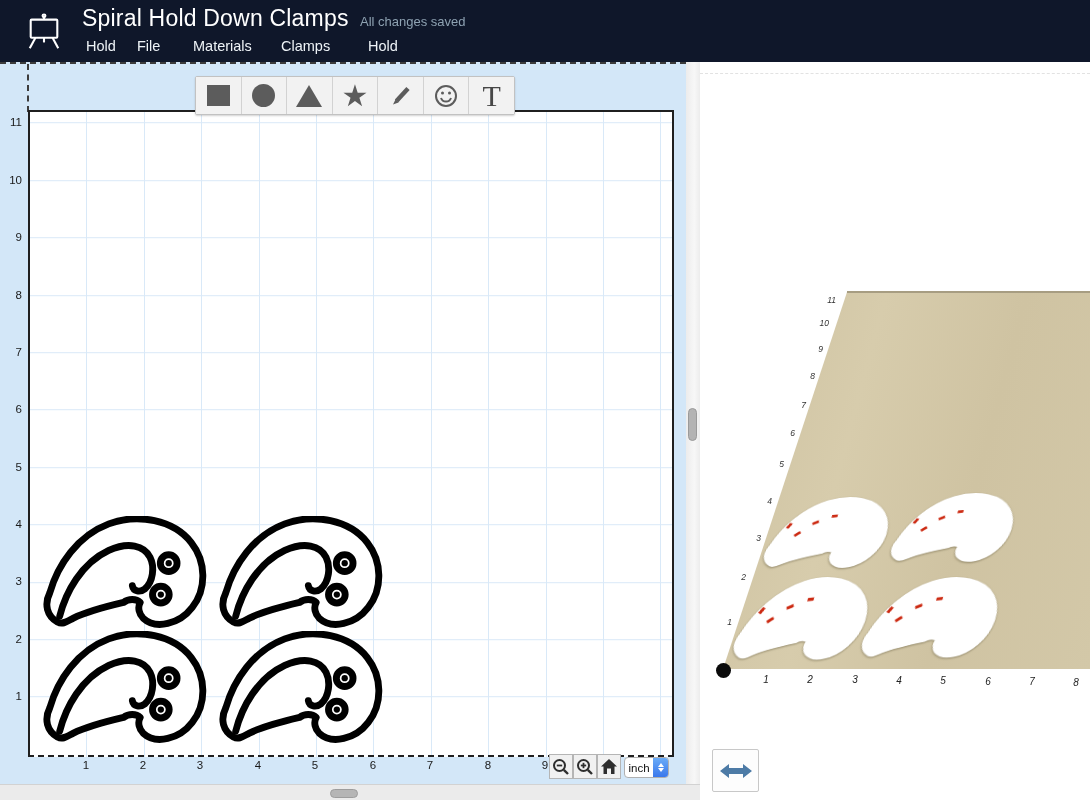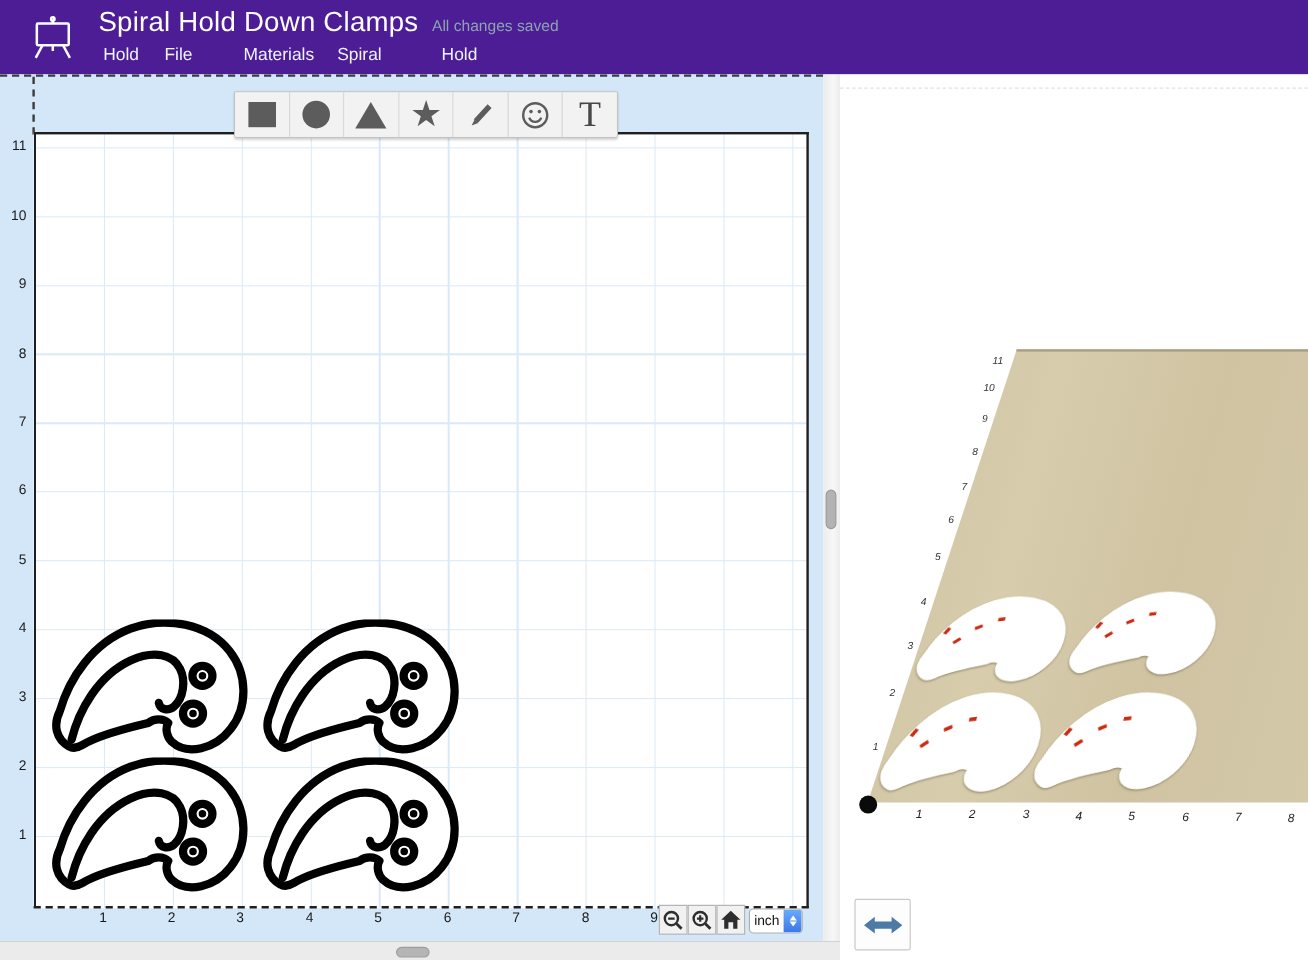"Spiral Hold Down Clamps" #header { background: #4c1d95 -> #0f172a }
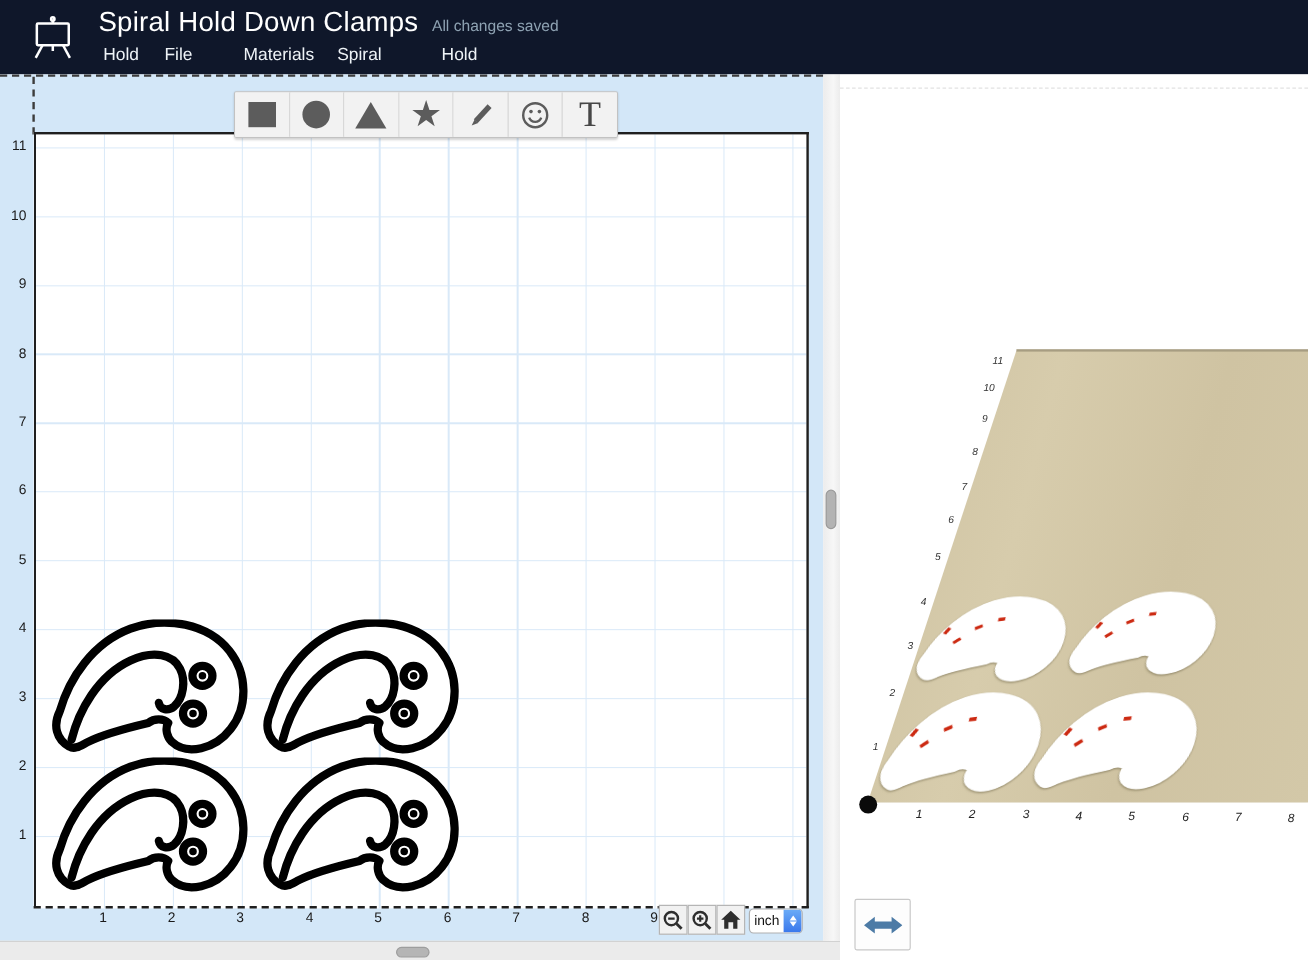"Materials" div.menu-item { left: 203px -> 193px }
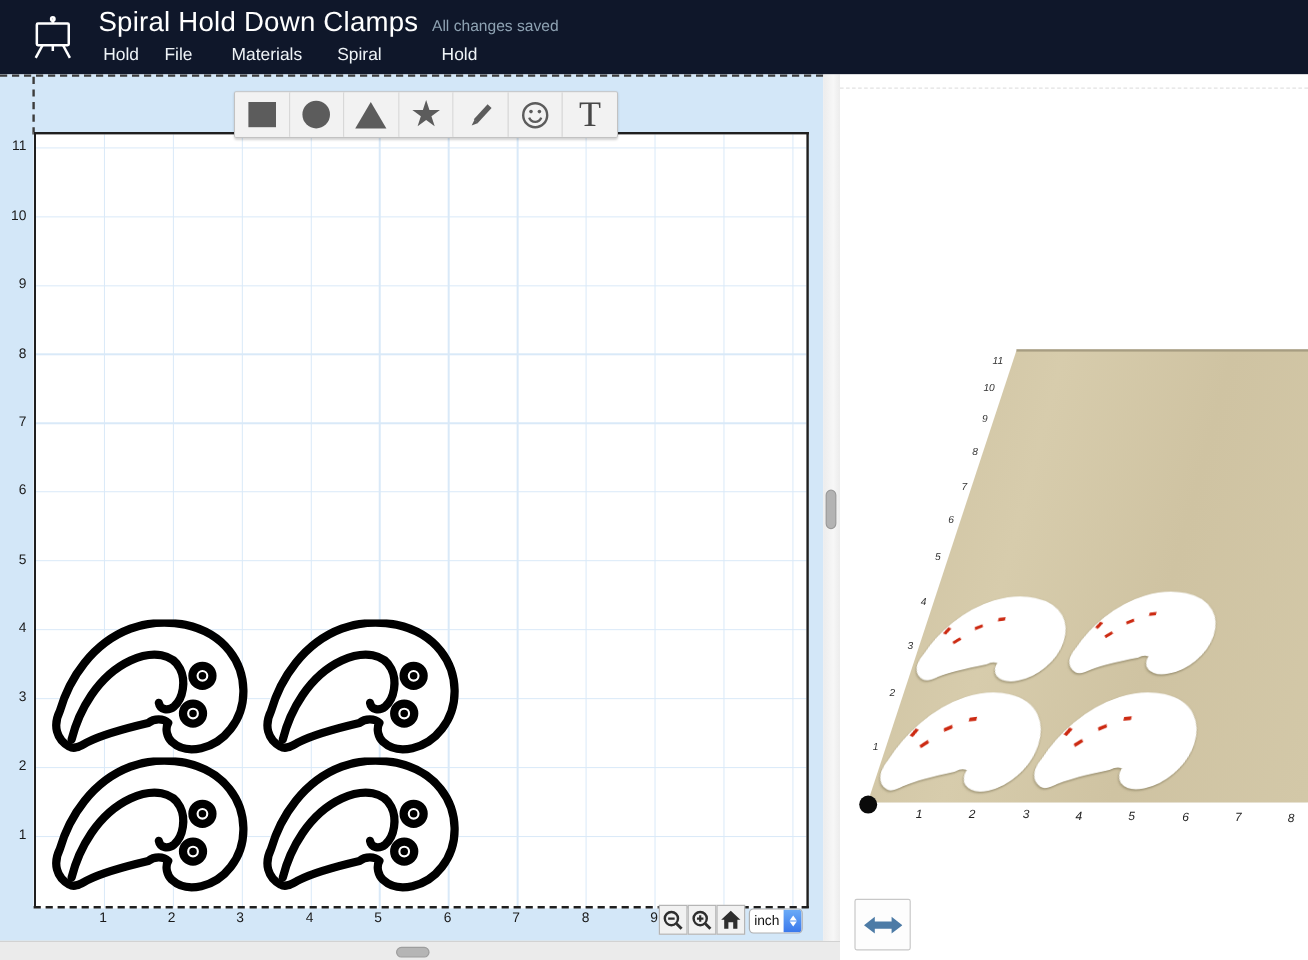"Spiral" div.menu-item { text: Spiral -> Clamps }
